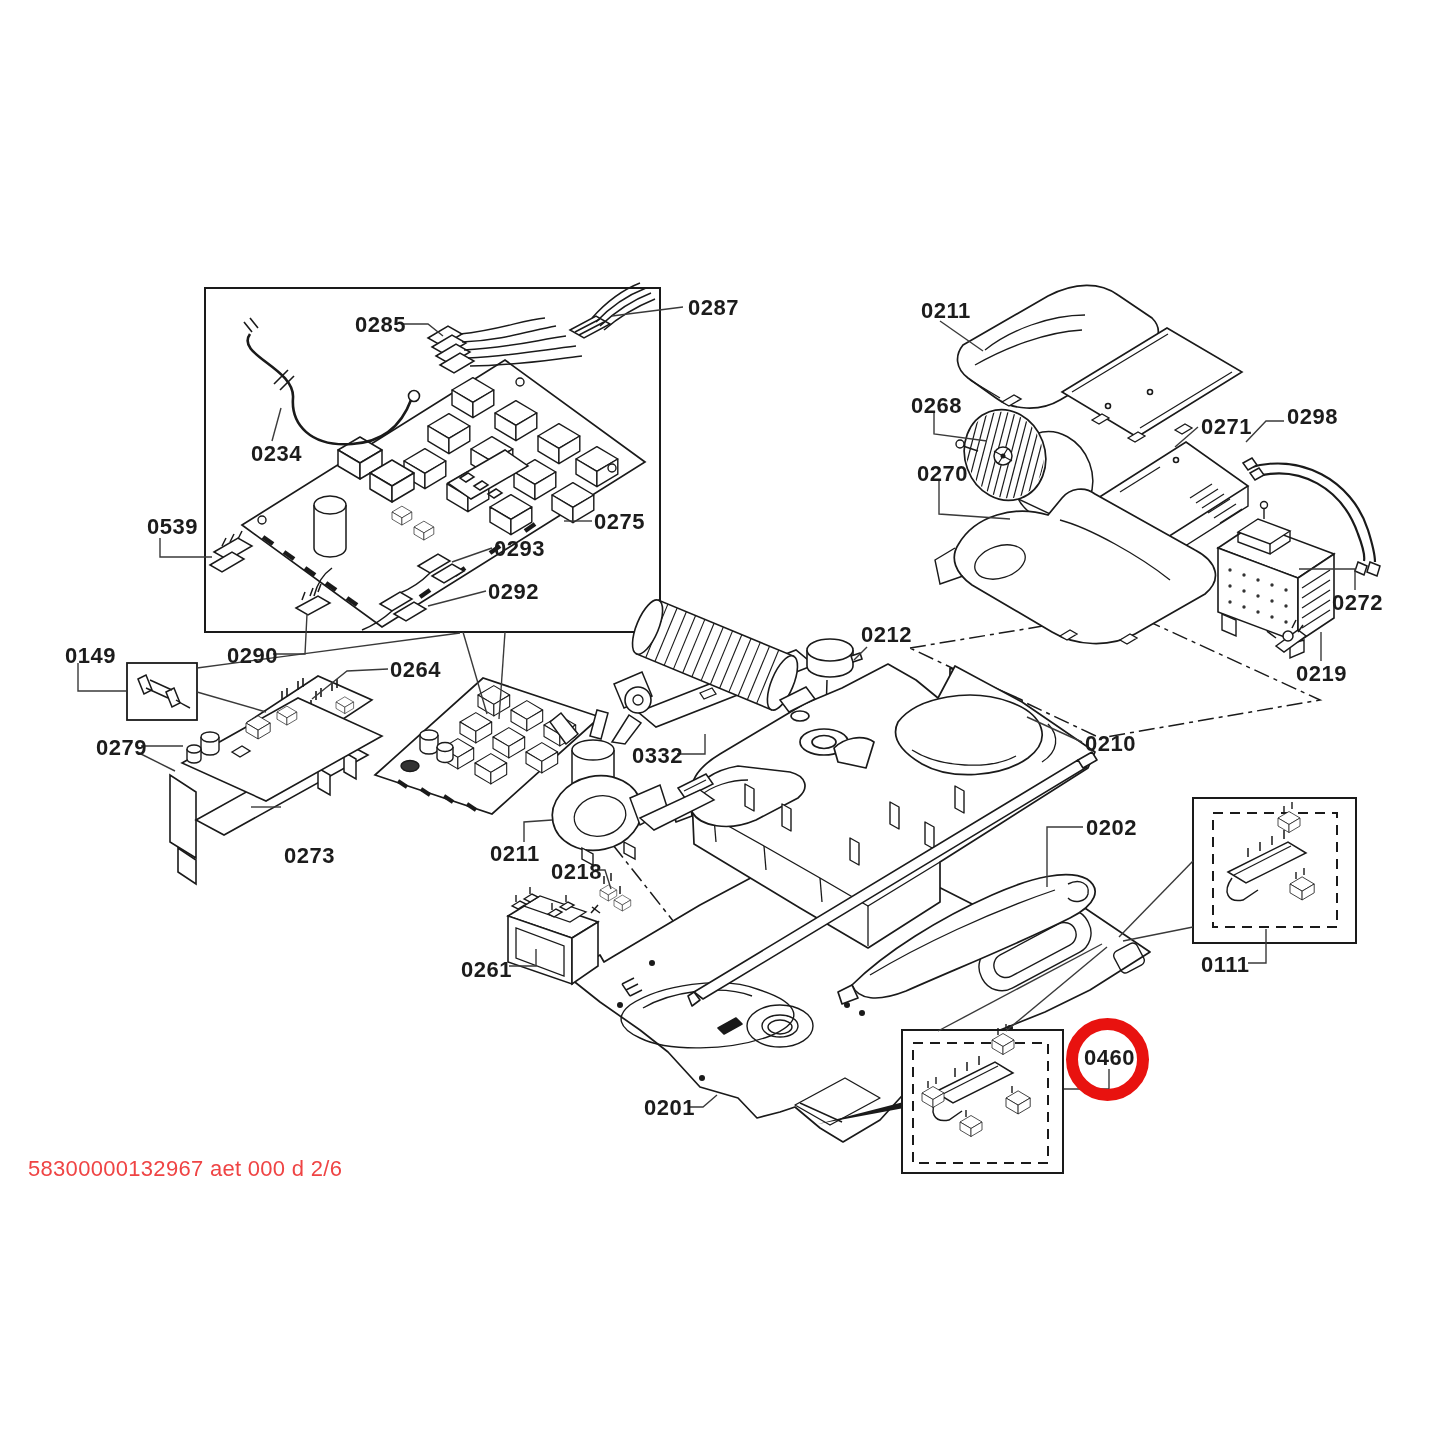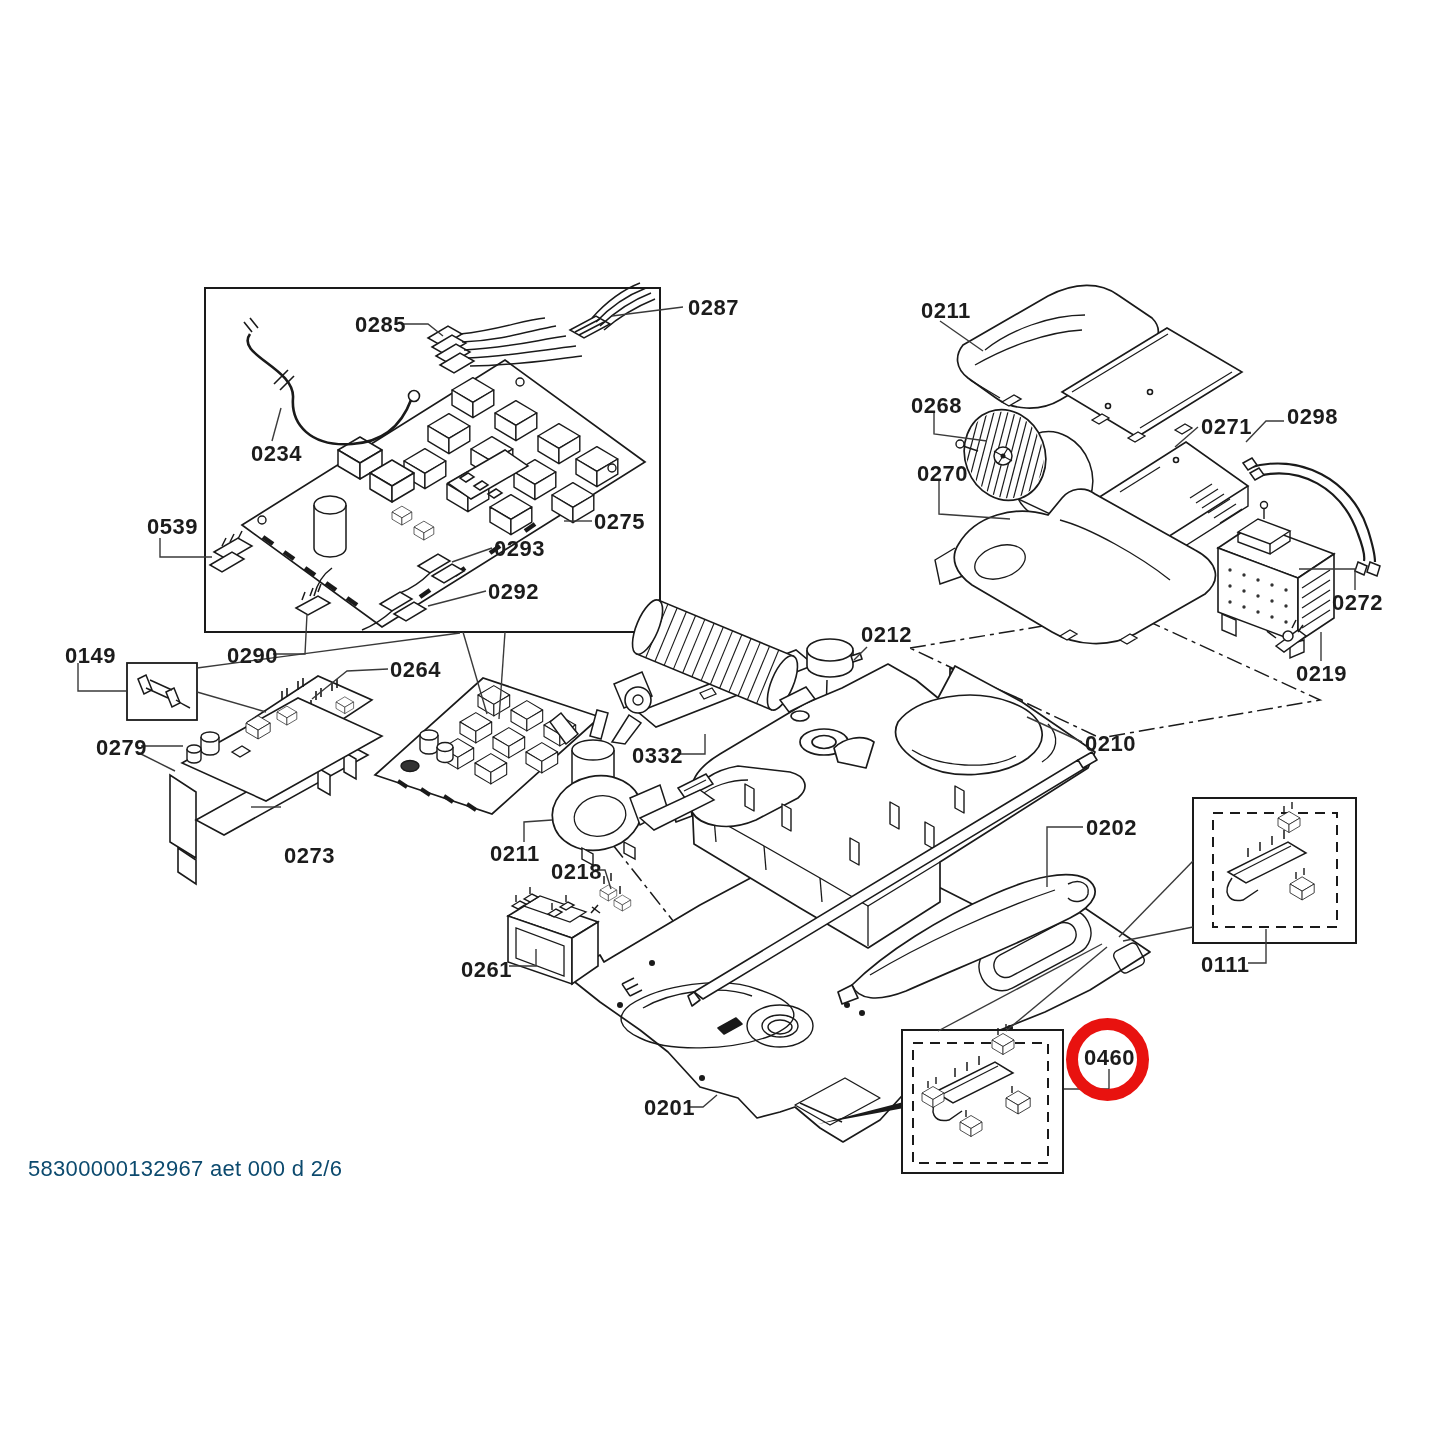"58300000132967 aet 000 d 2/6" .doc-code { color: #0c4a6e -> #ef4444 }
